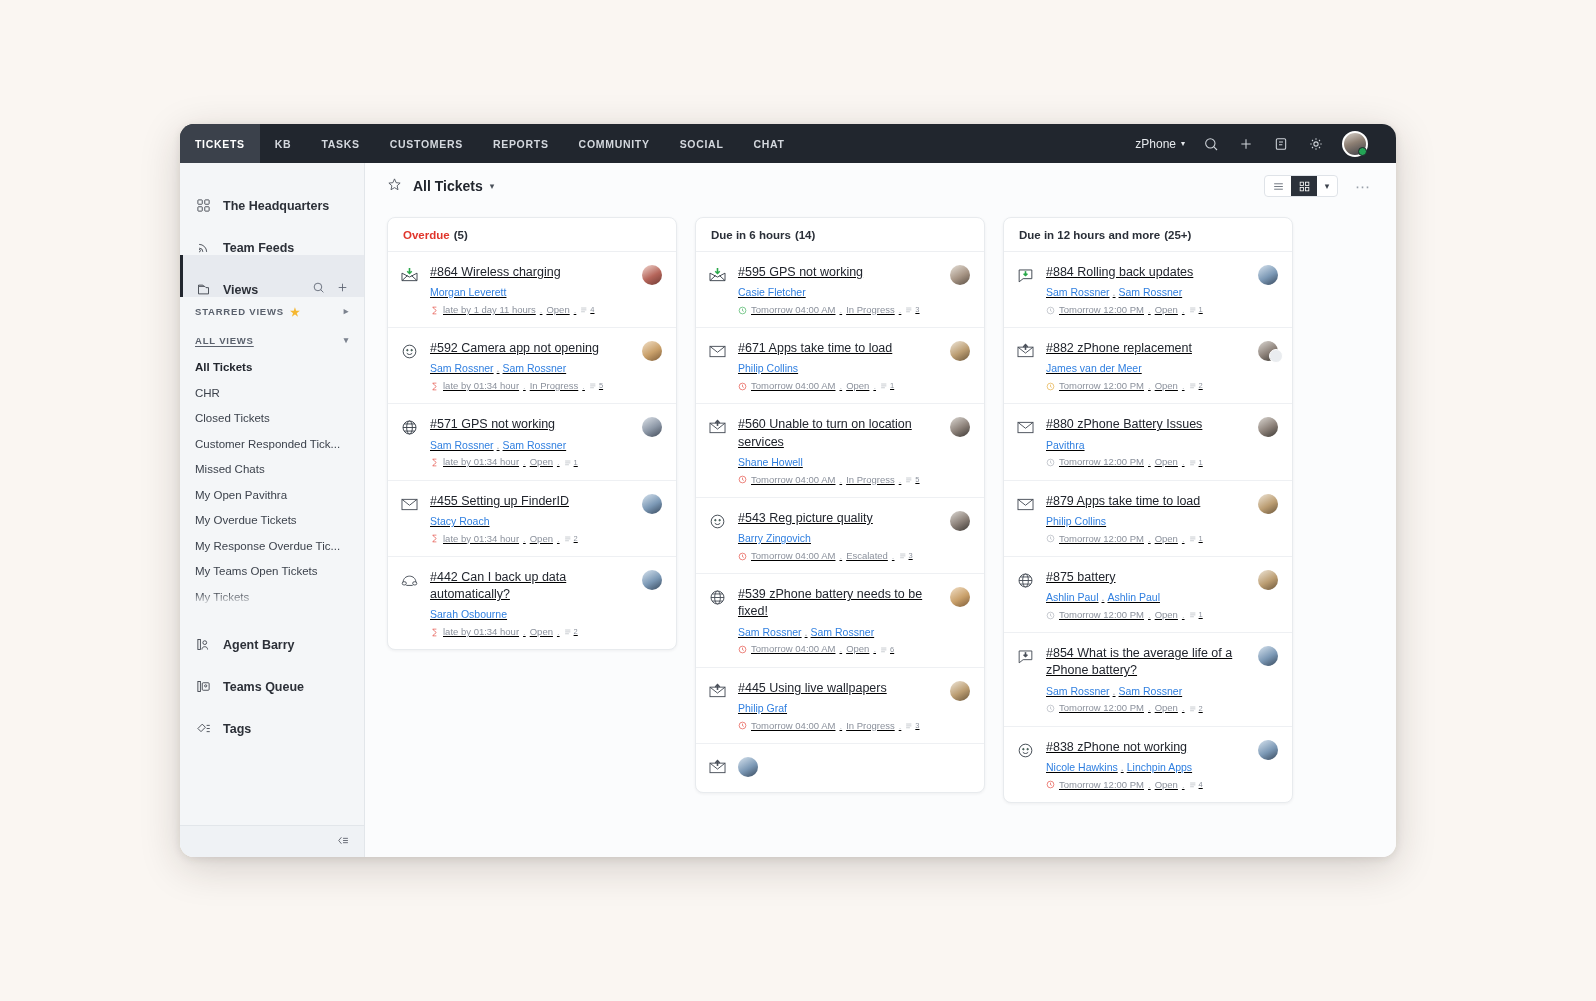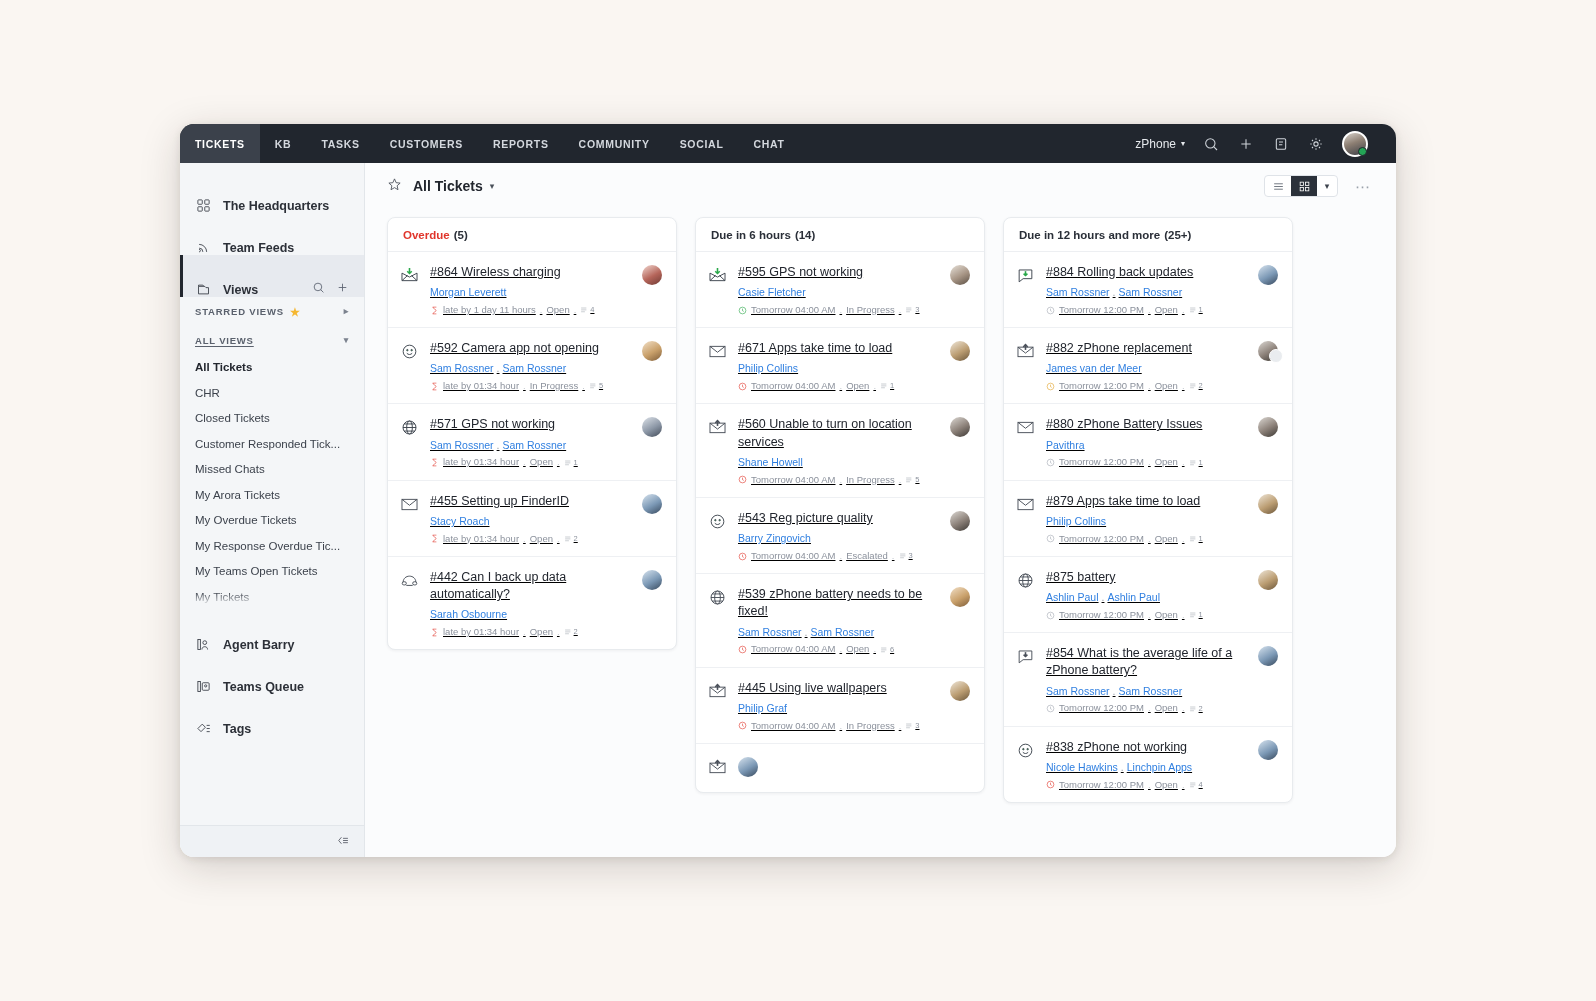"My Arora Tickets" div.view-item { text: Arora Tickets -> Open Pavithra }
